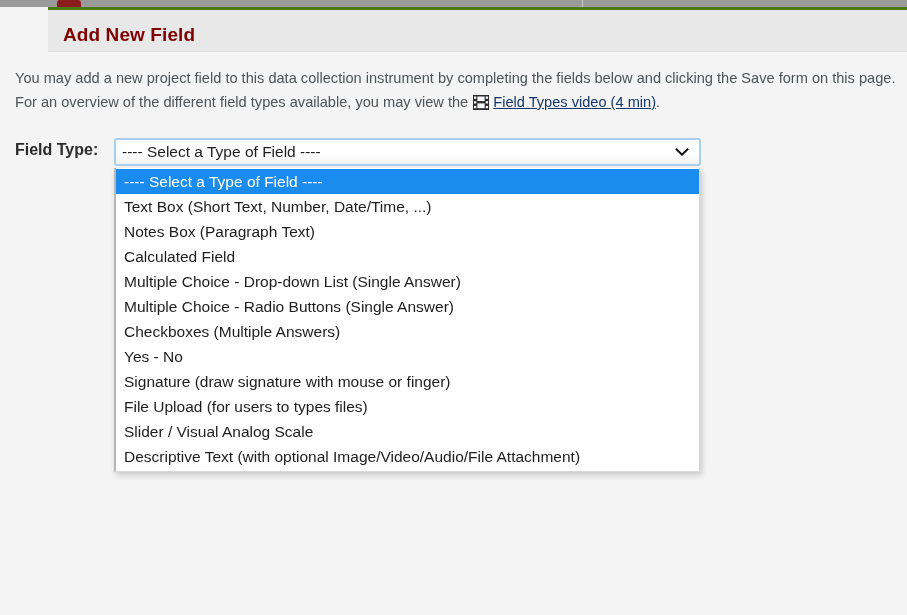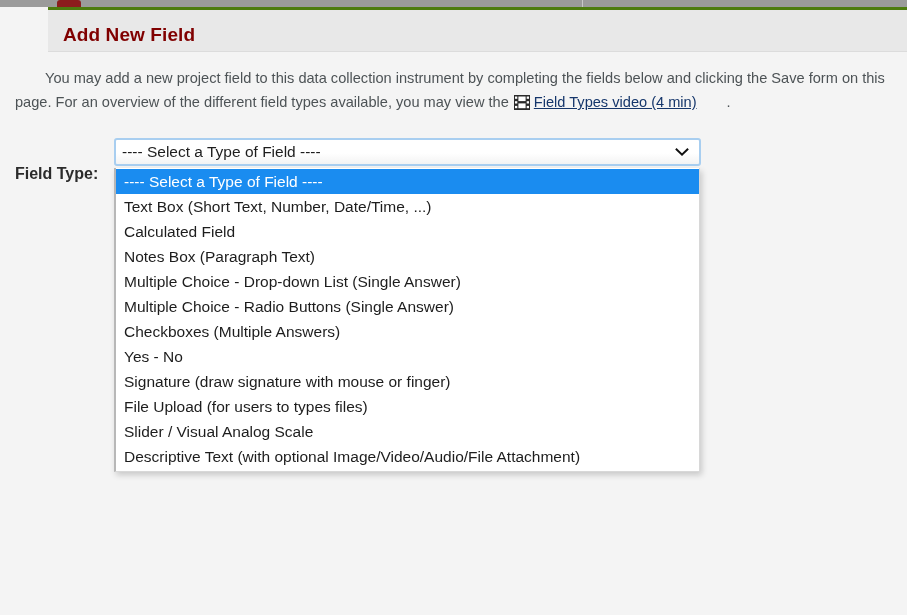"You may add a new" #instructions .seg { margin-left: 30px -> none }
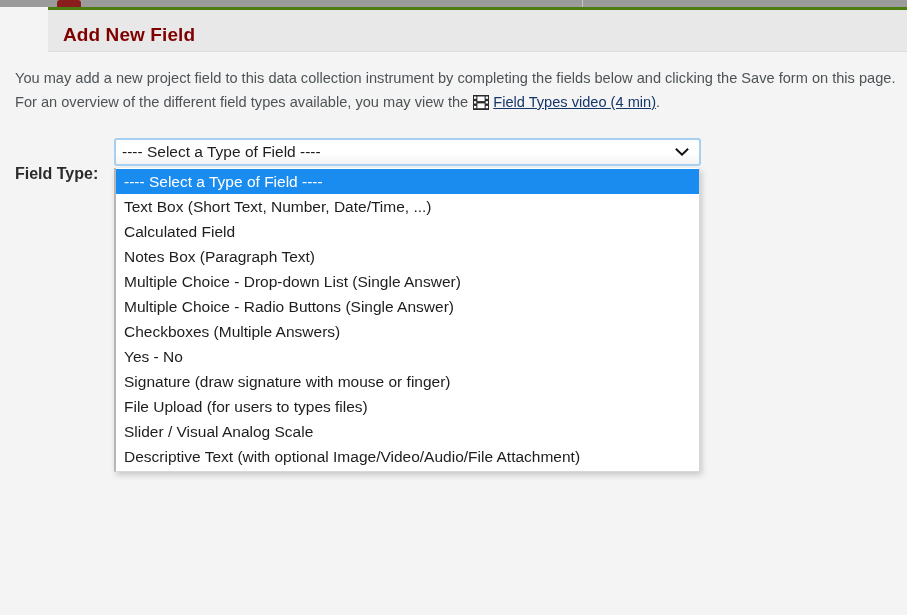"Field Type:" #fieldtype-label { margin-top: 24px -> none }
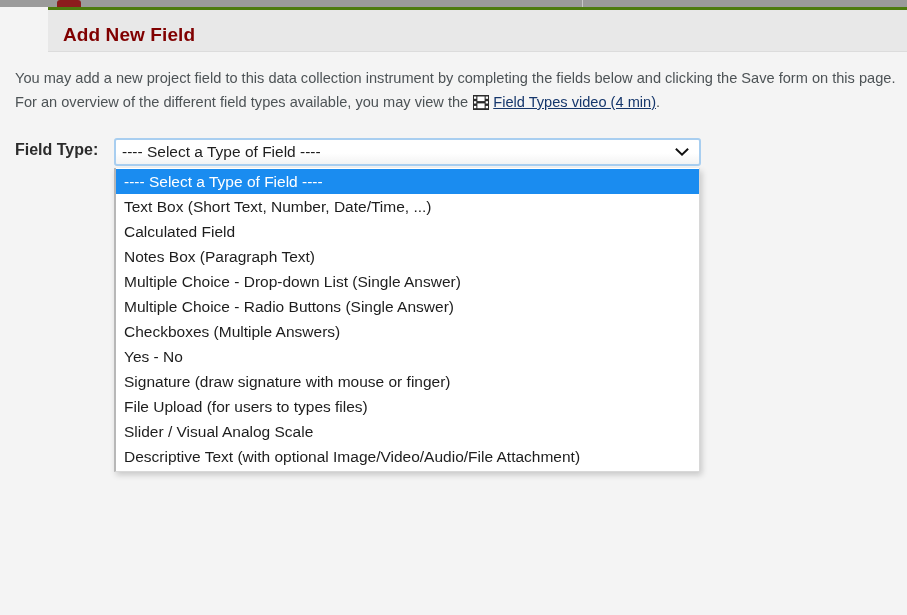"Calculated Field" div.dd-item { order: before "Notes Box (Paragraph Text)" -> after "Notes Box (Paragraph Text)" }
